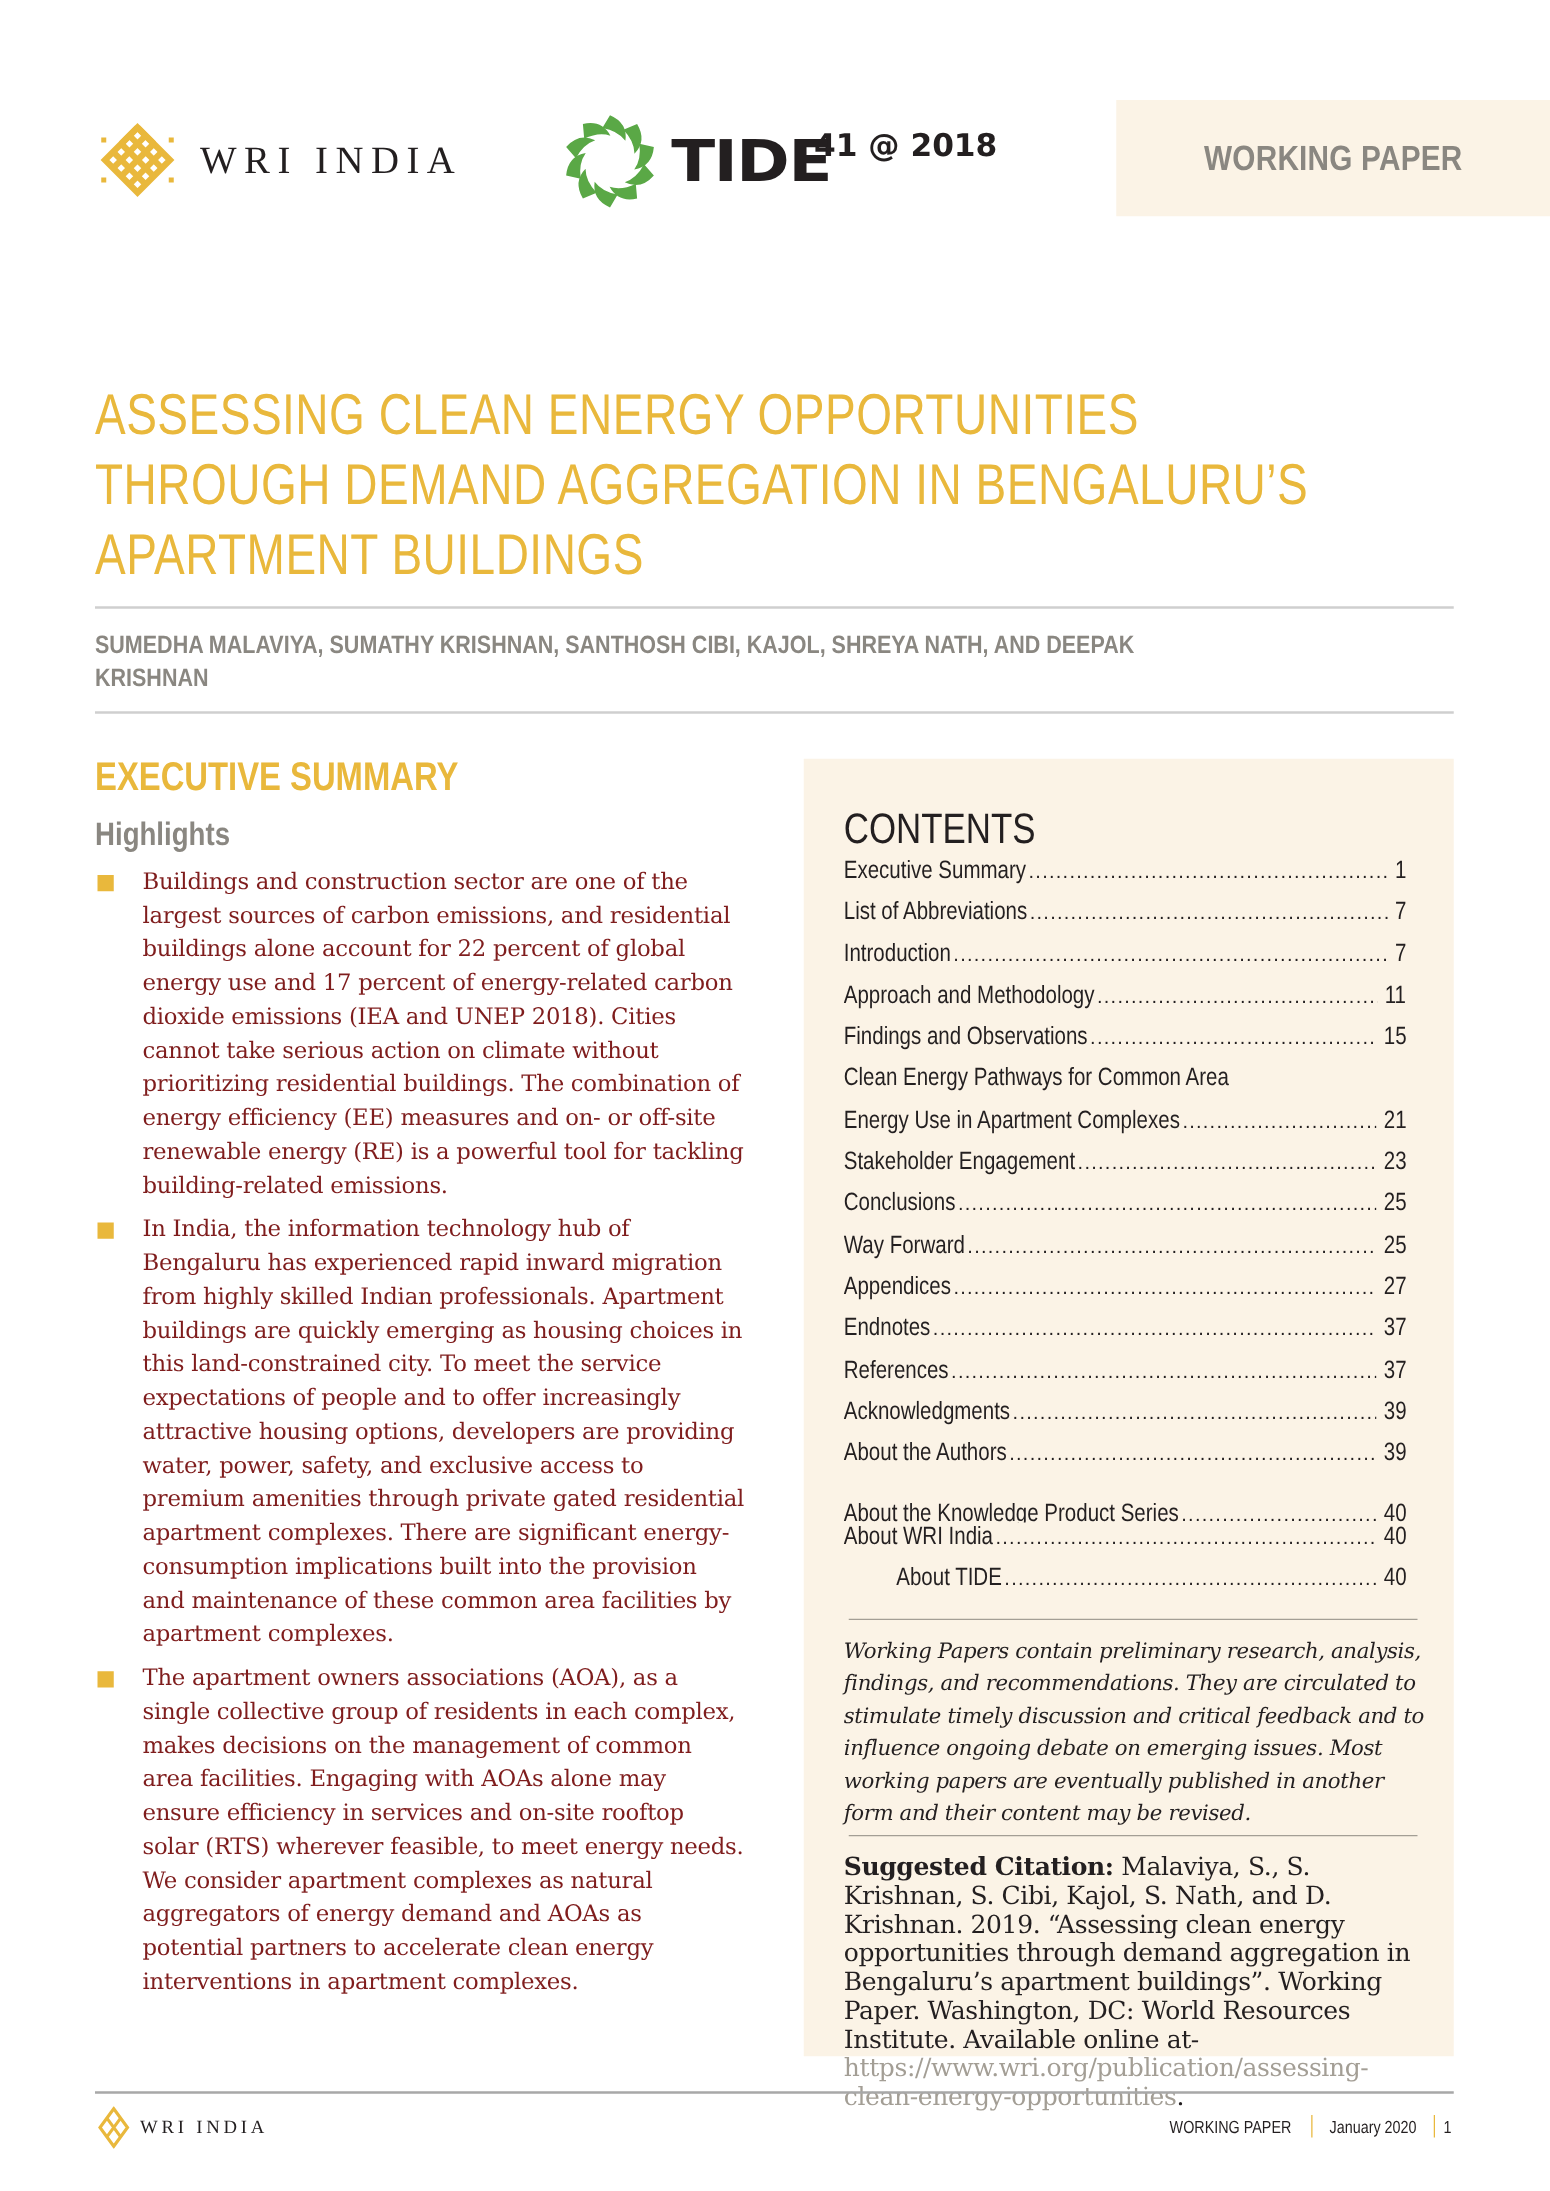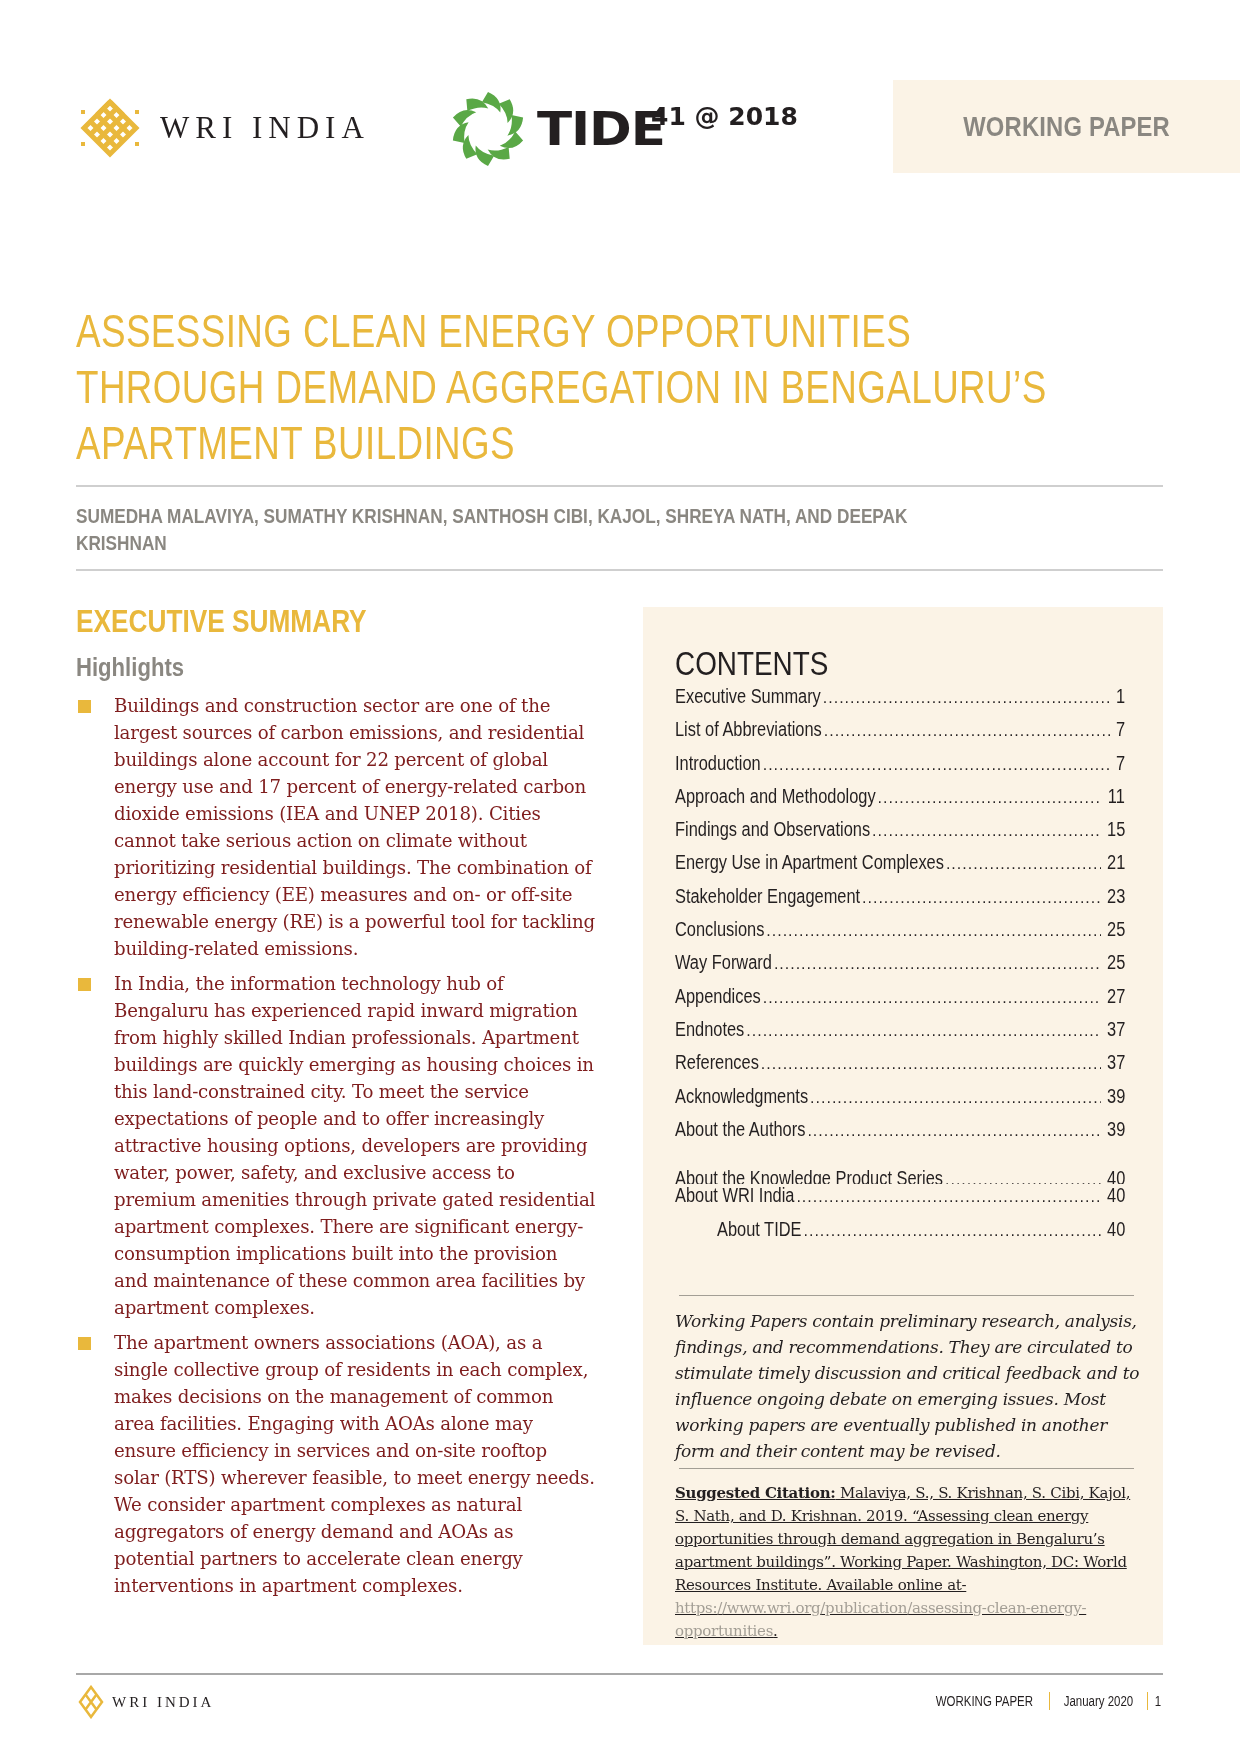"Clean Energy Pathways for Common" div.toc-row { html: none -> <div> <span><span>Clean Energy Pathways for Common Area</span></span> </div> }
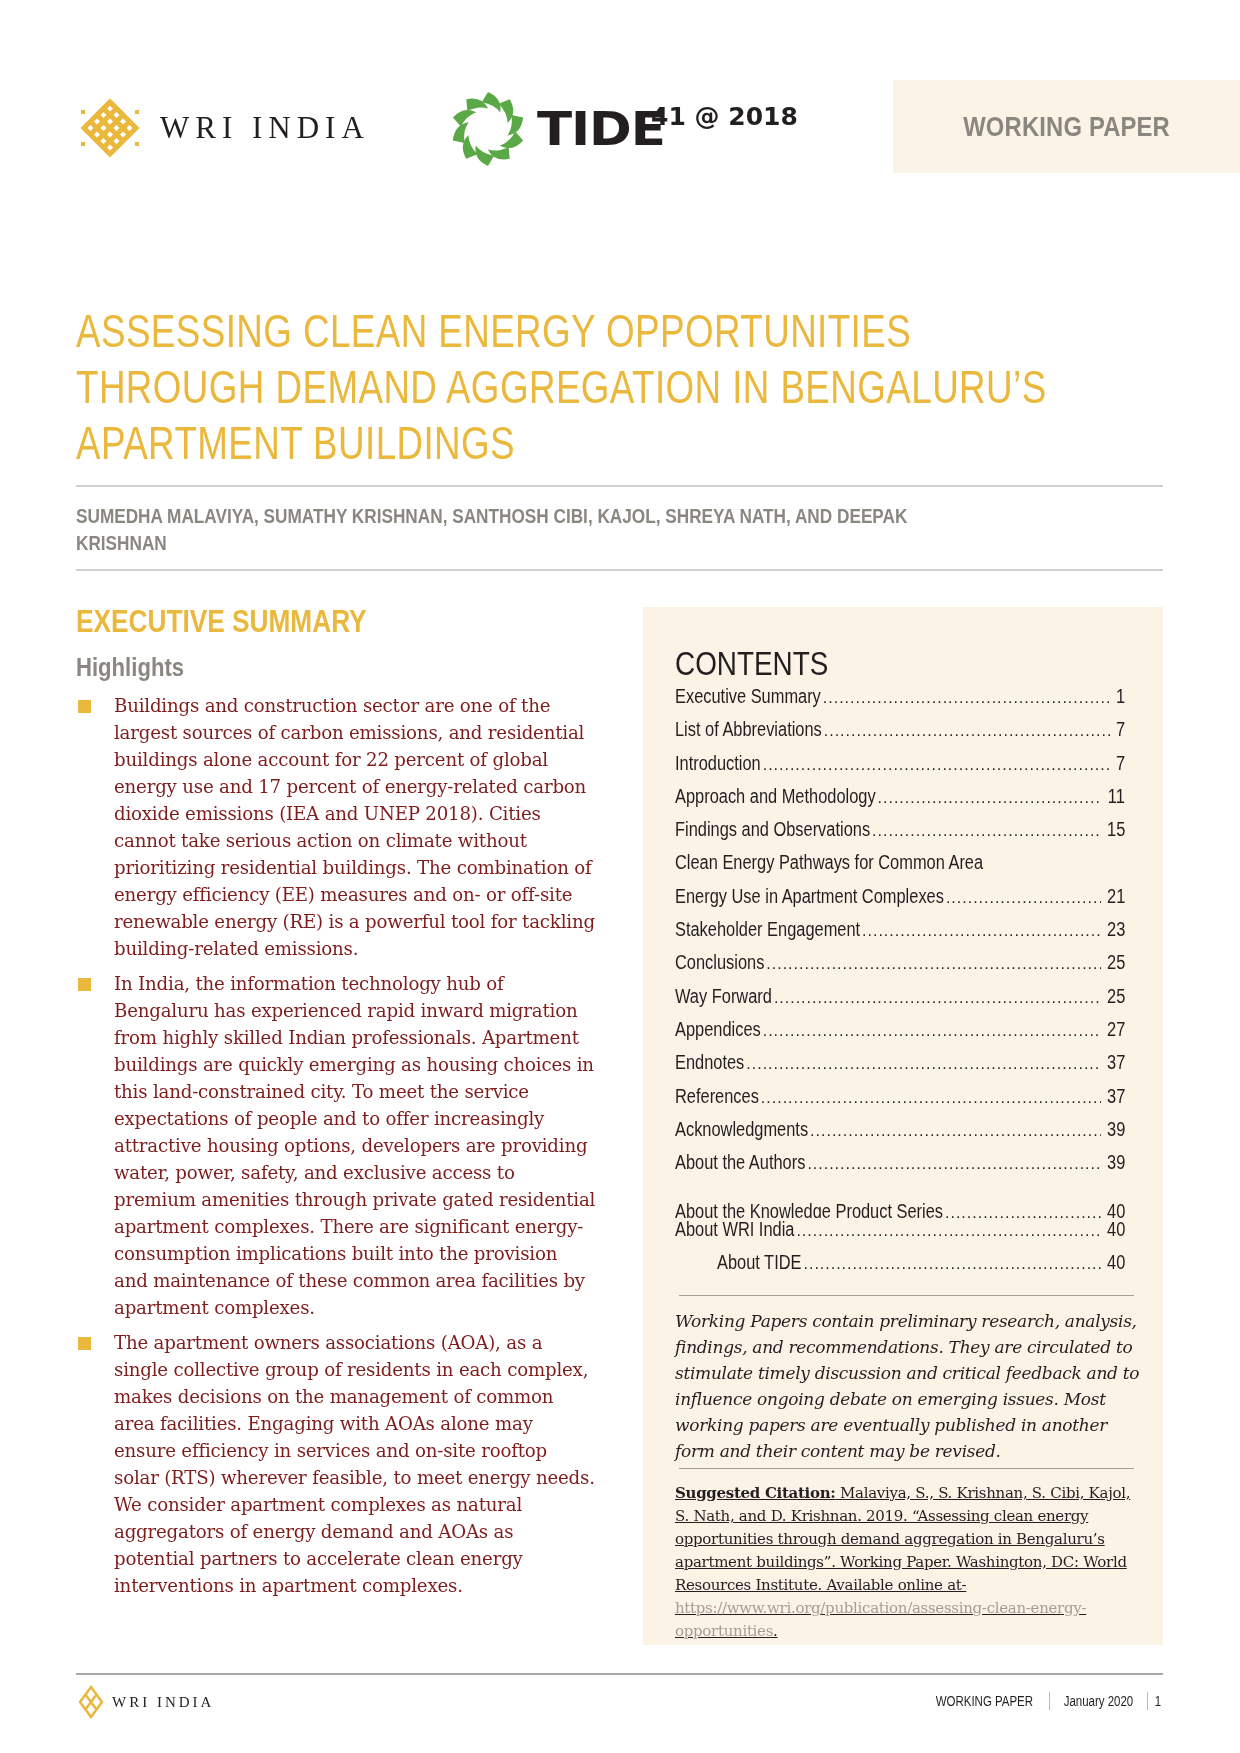"Suggested Citation: Malaviya, S., S." .cite { font-size: 15px -> 20px; text-decoration: underline -> none }
